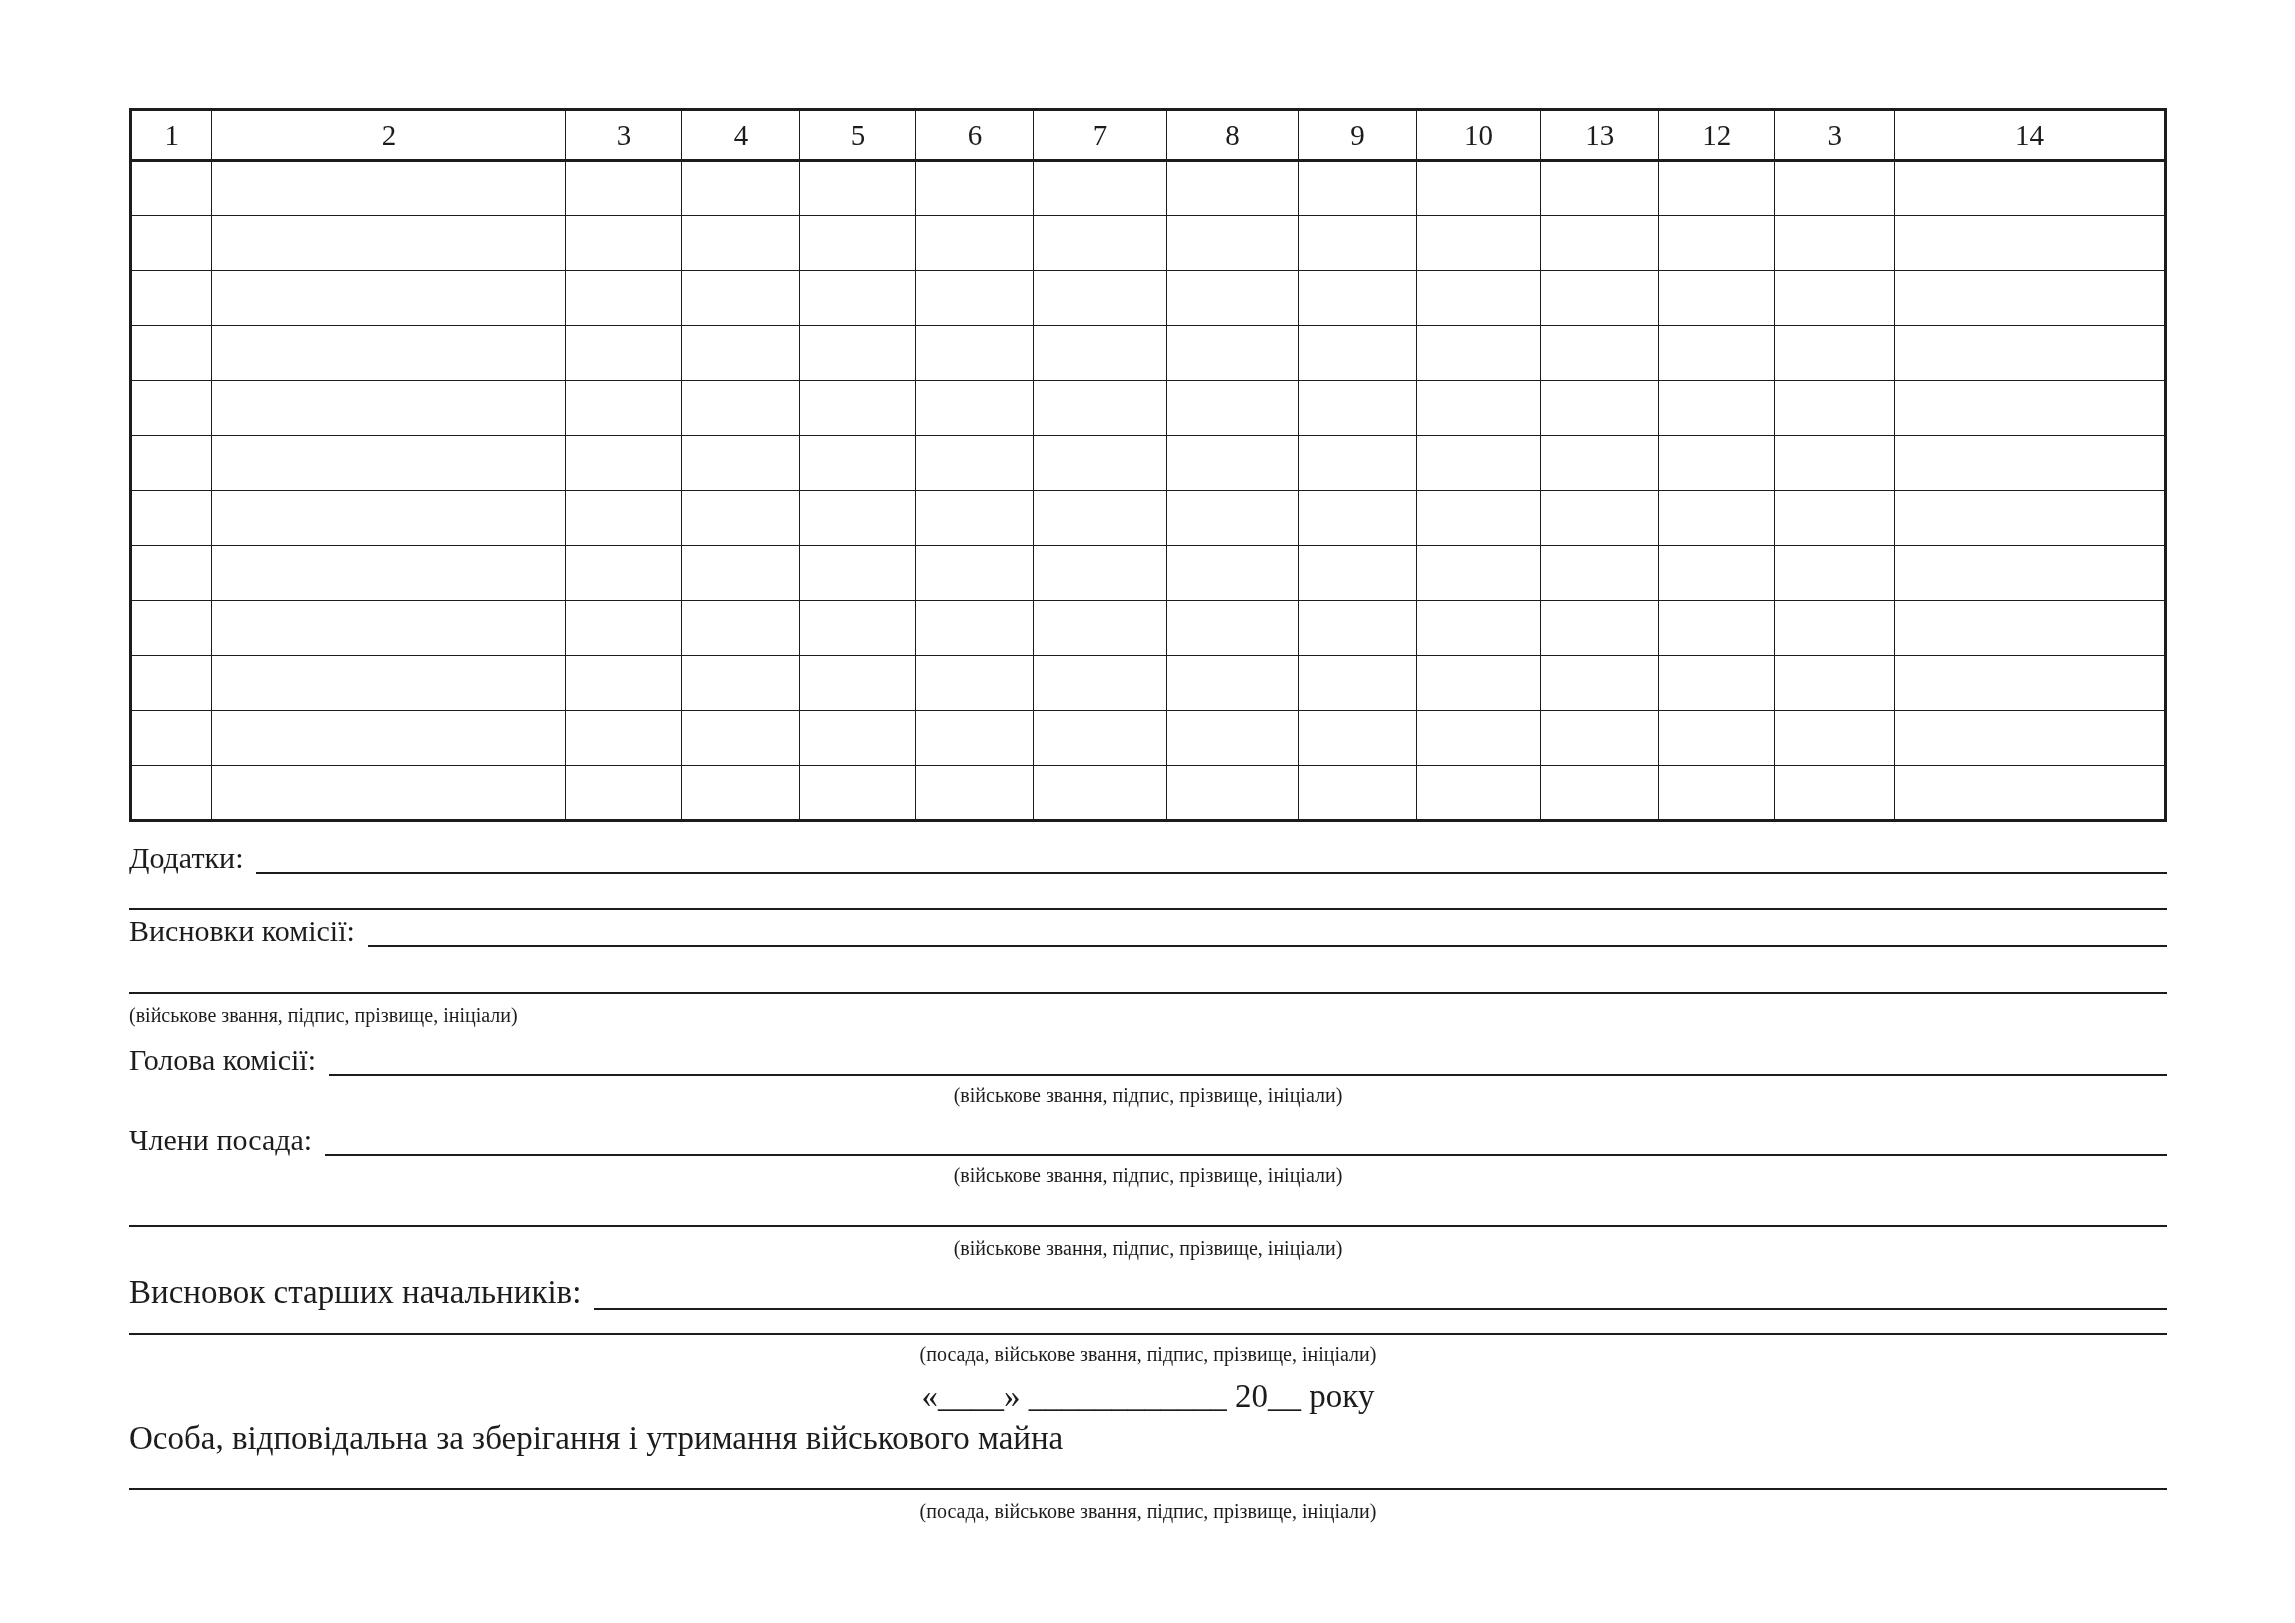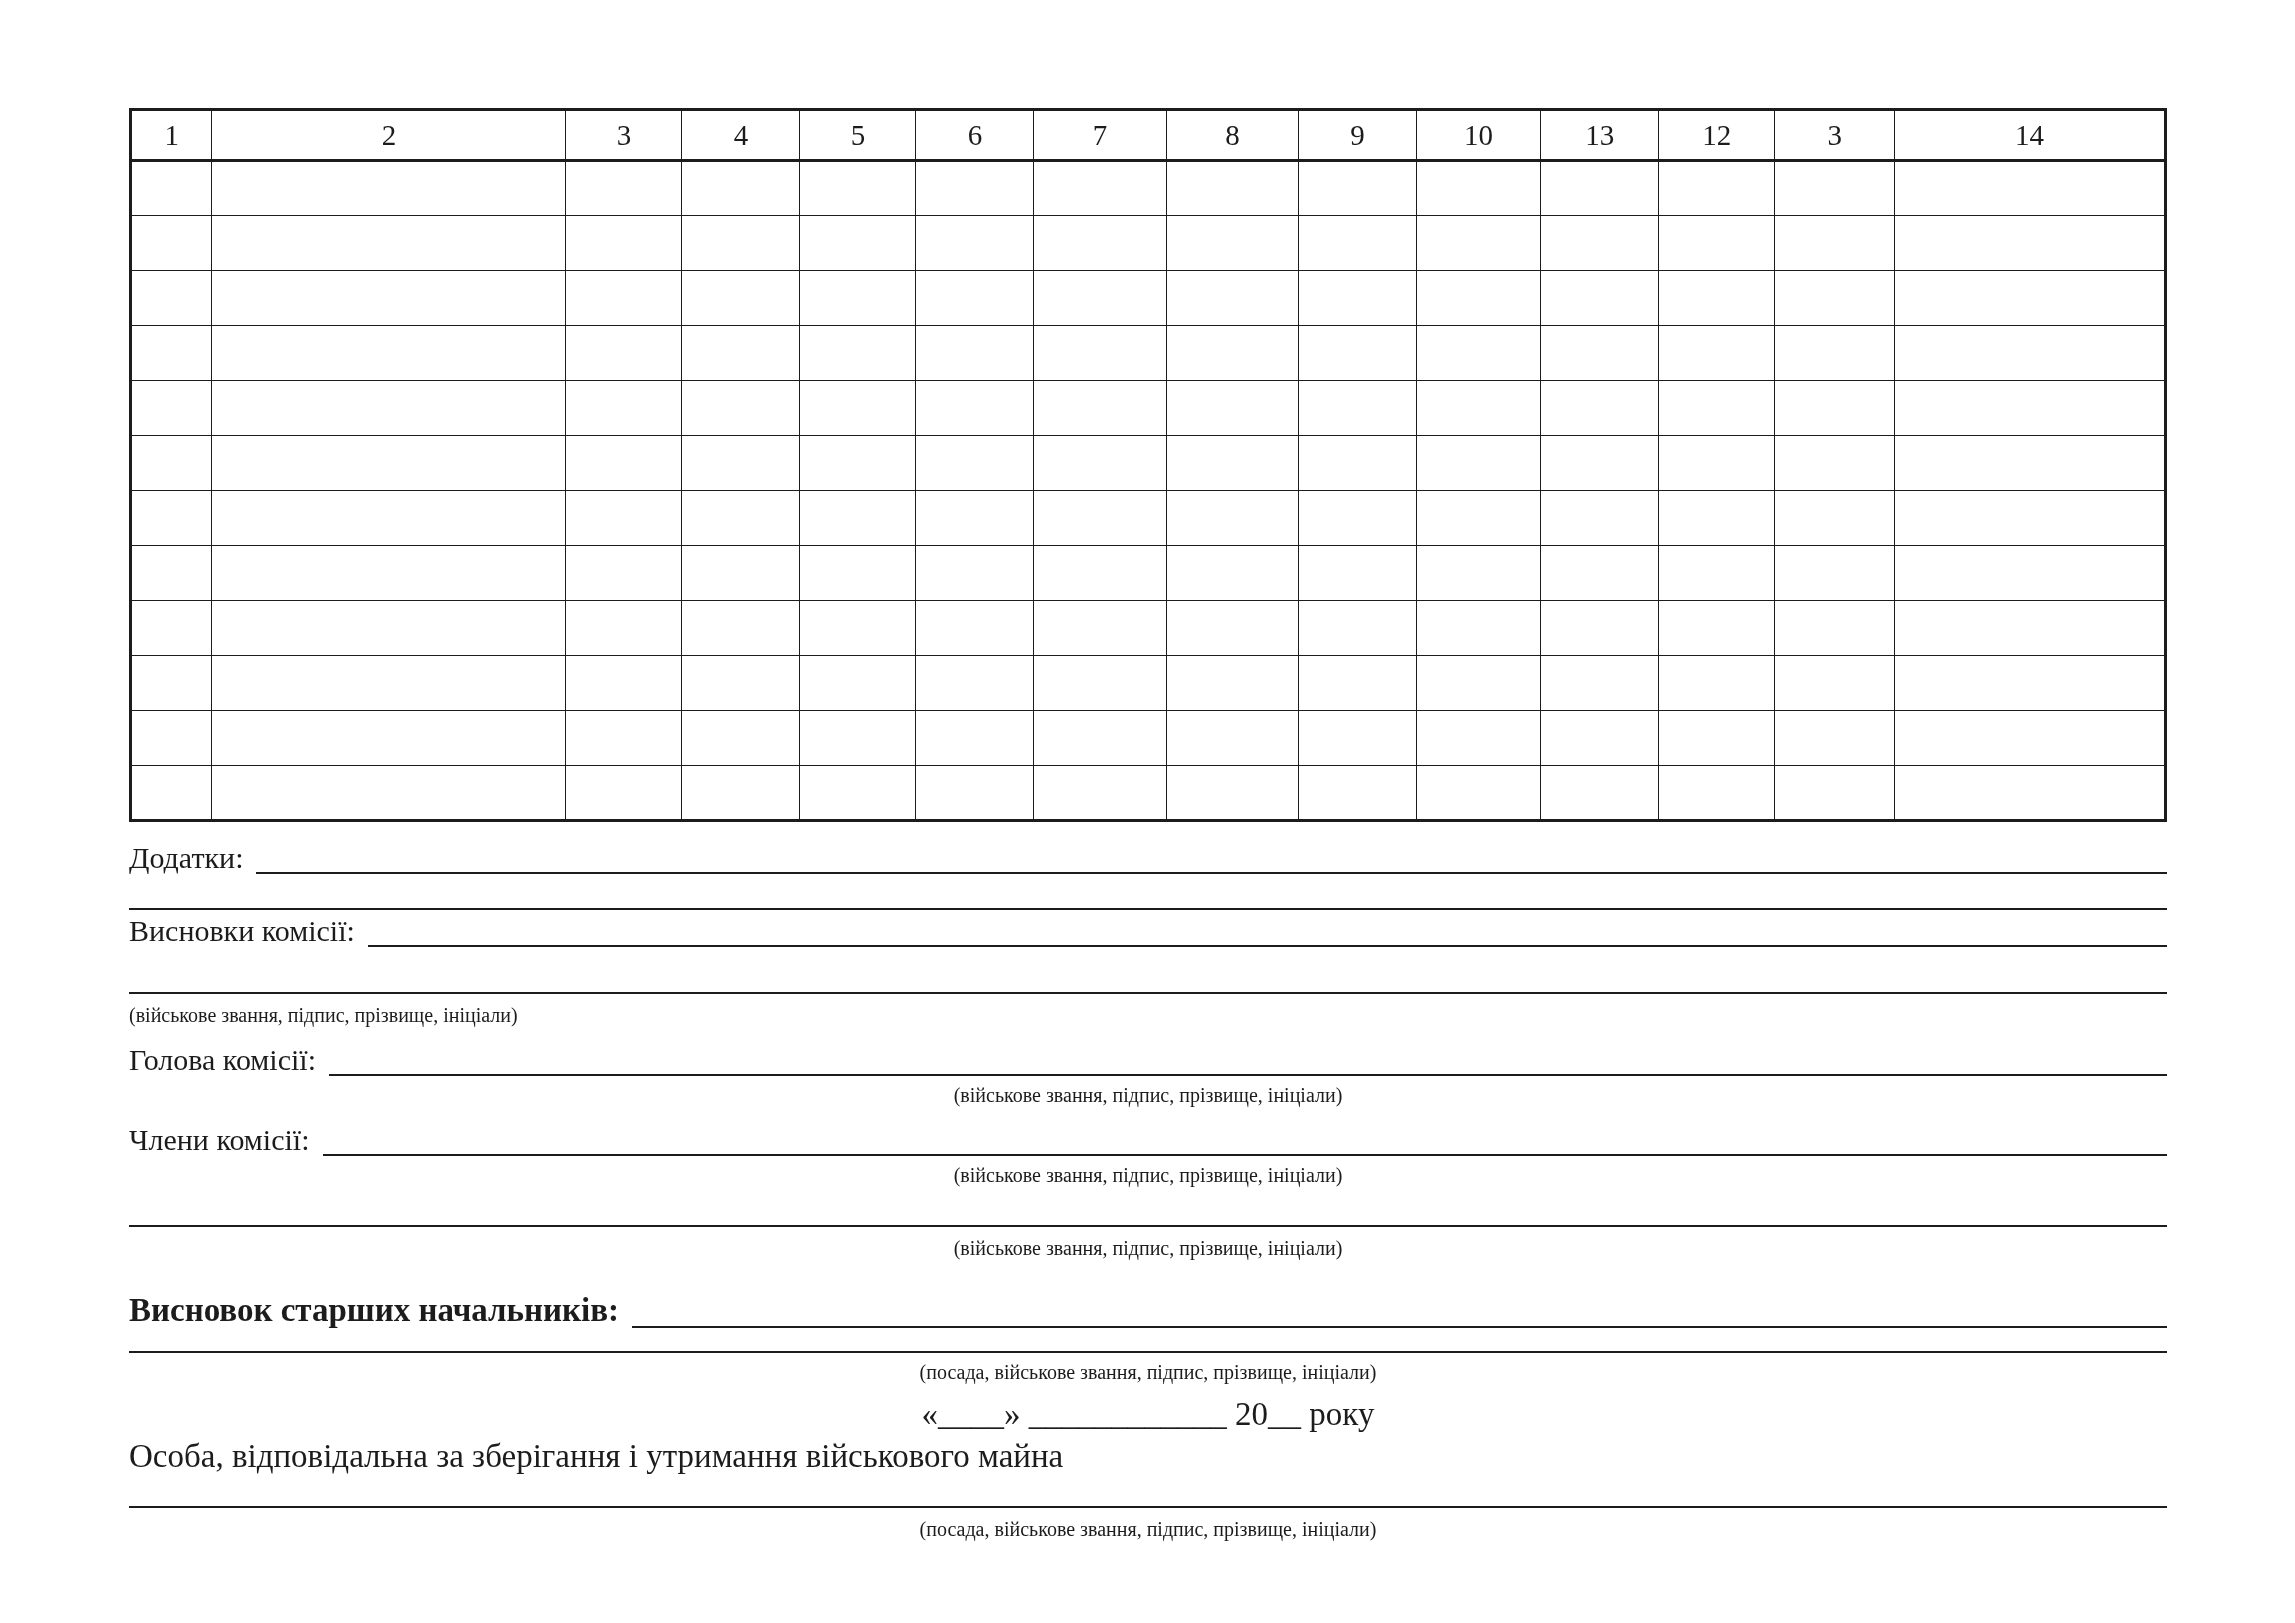"Члени комісії:" span.lbl { text: комісії -> посада }
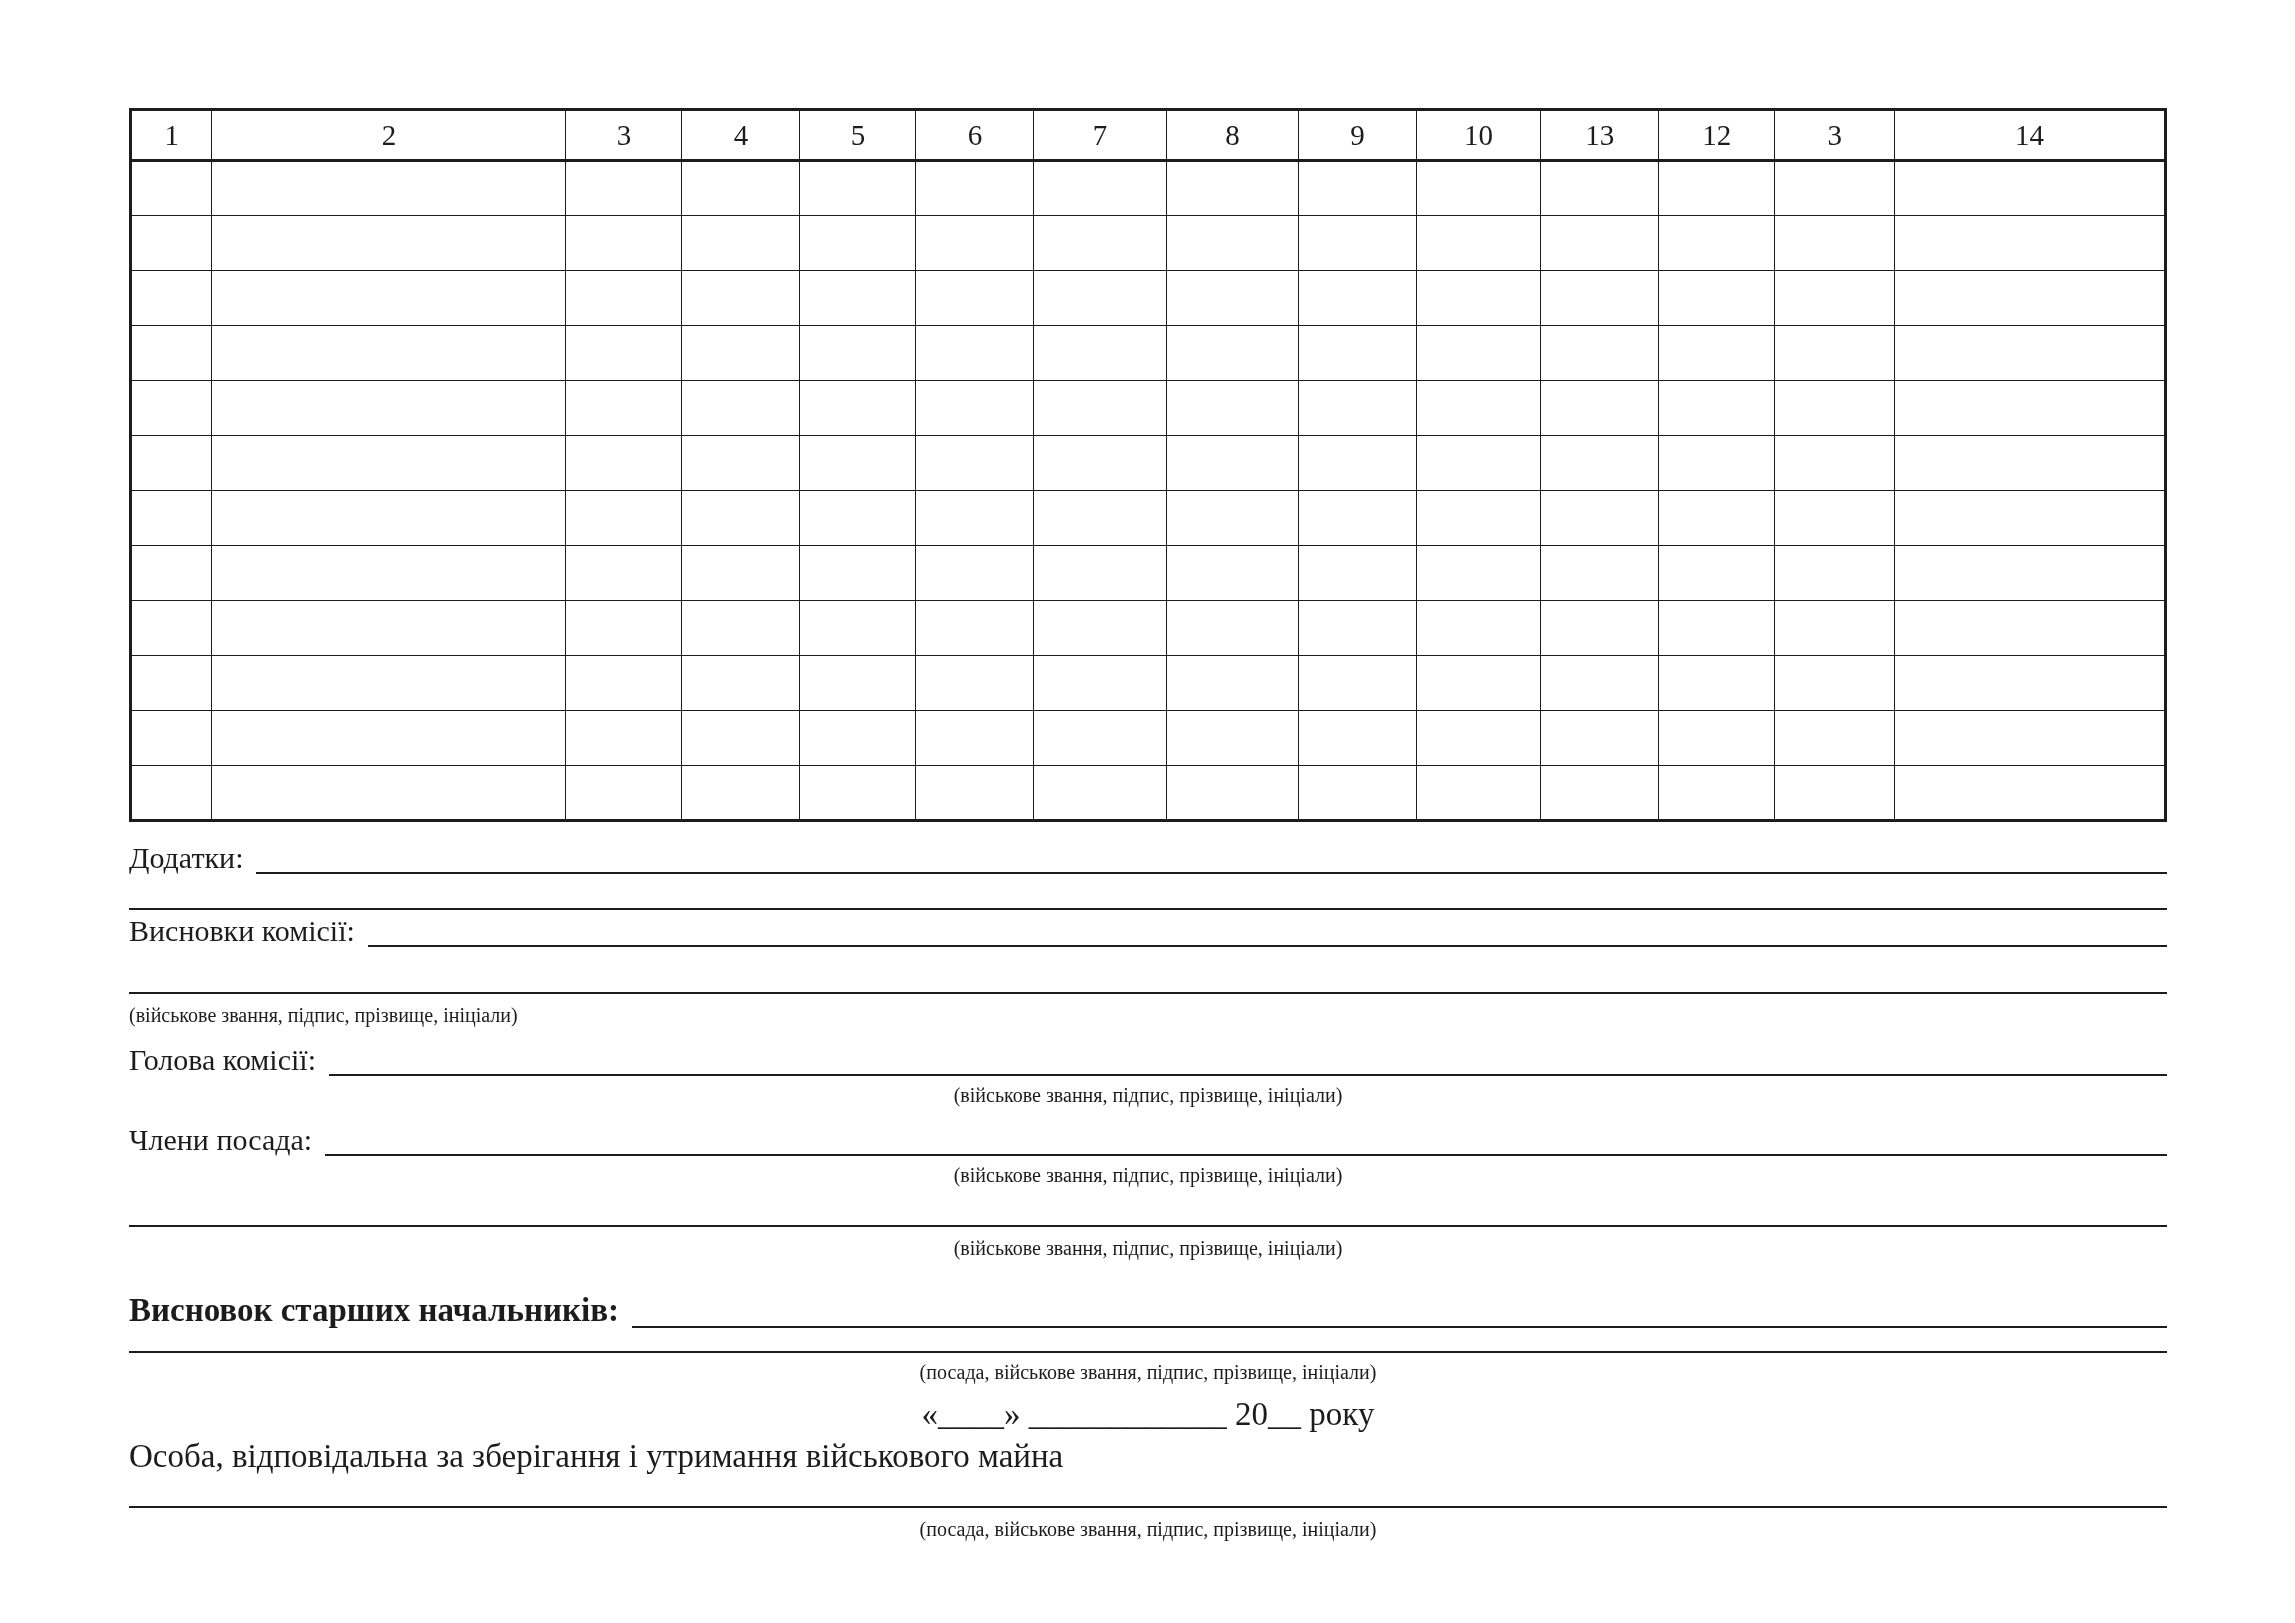"Висновок старших начальників:" .mt12 { font-weight: bold -> none; margin-top: 25px -> 7px }
